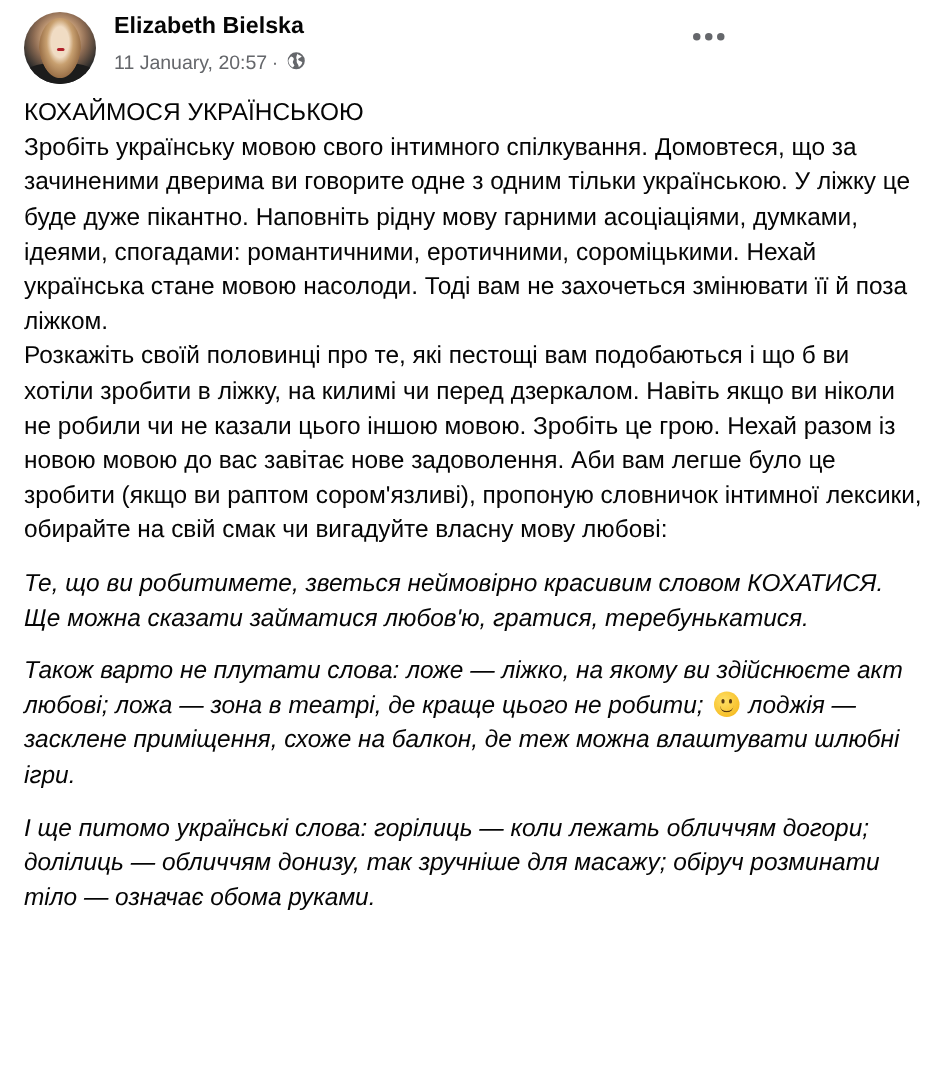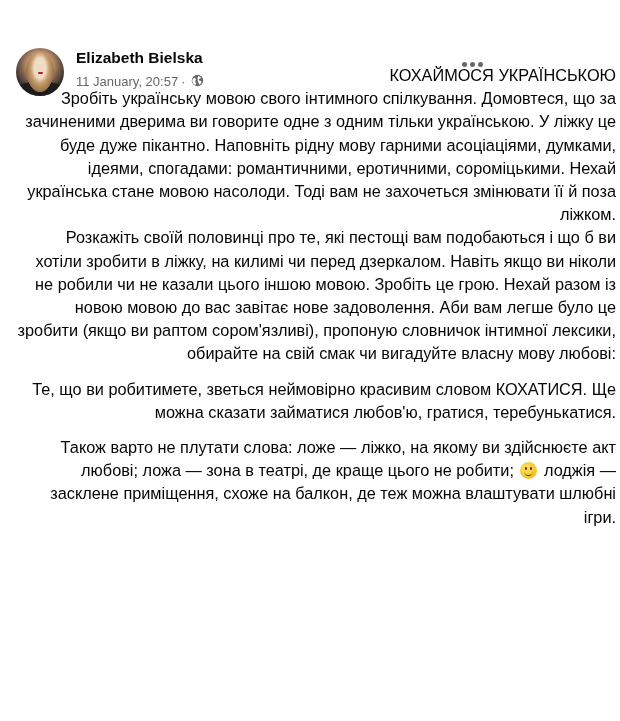"Elizabeth Bielska" .header { margin-top: 40px -> none }
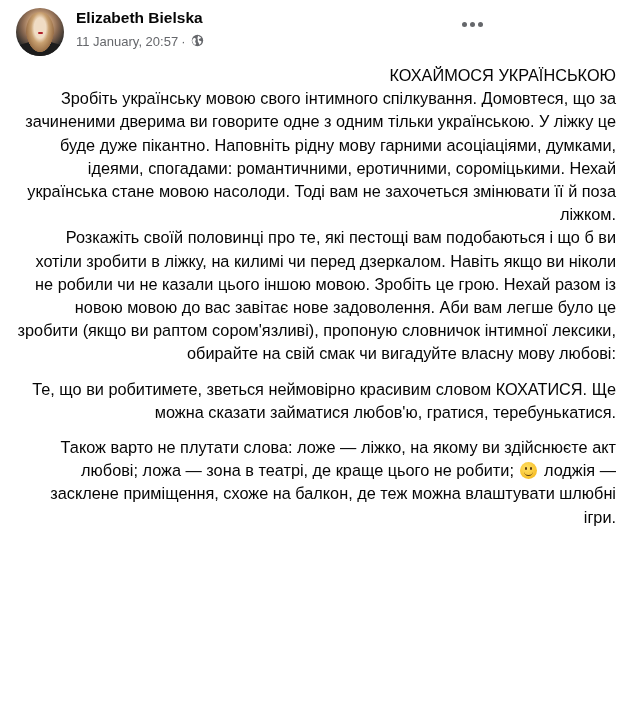"КОХАЙМОСЯ УКРАЇНСЬКОЮ" .content { text-align: right -> none }
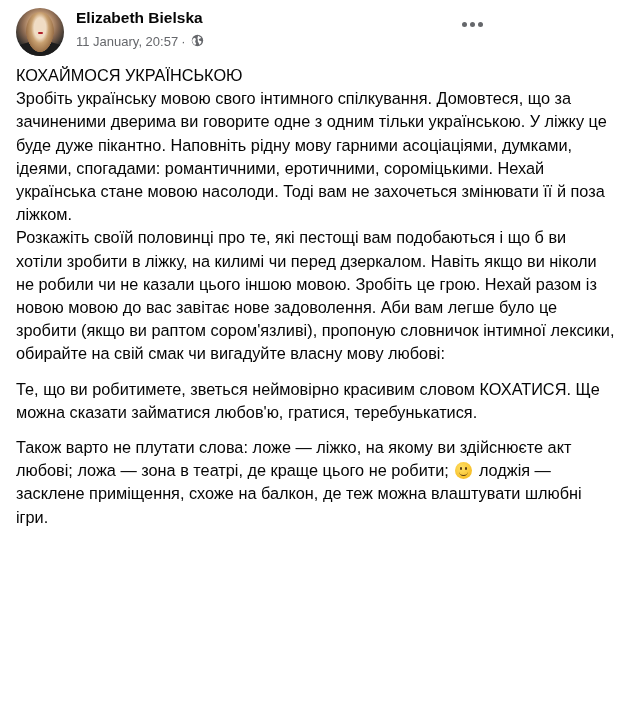"Те, що ви робитимете, зветься" .content p.gap { font-style: none -> italic }
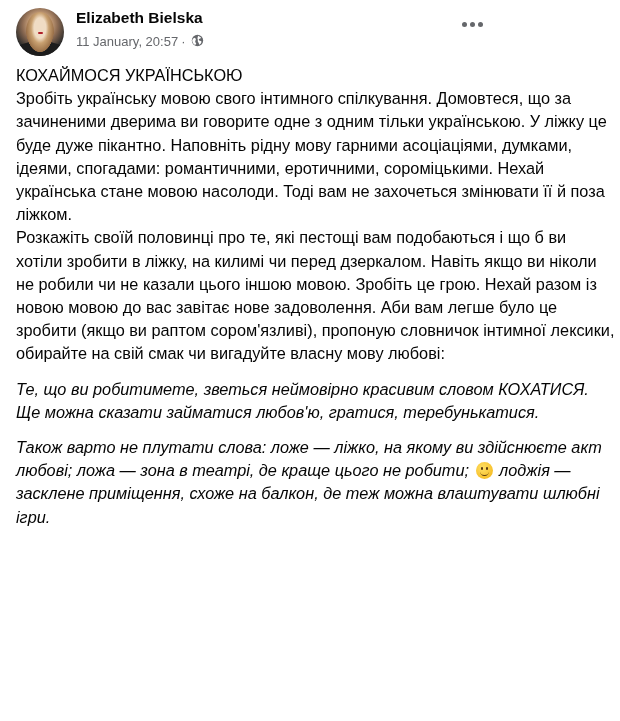"І ще питомо українські слова:" p.gap { html: none -> <p>І ще питомо українські слова: горілиць — коли лежать обличчям догори; долілиць — обличчям донизу, так зручніше для масажу; обіруч розминати тіло — означає обома руками.</p> }
